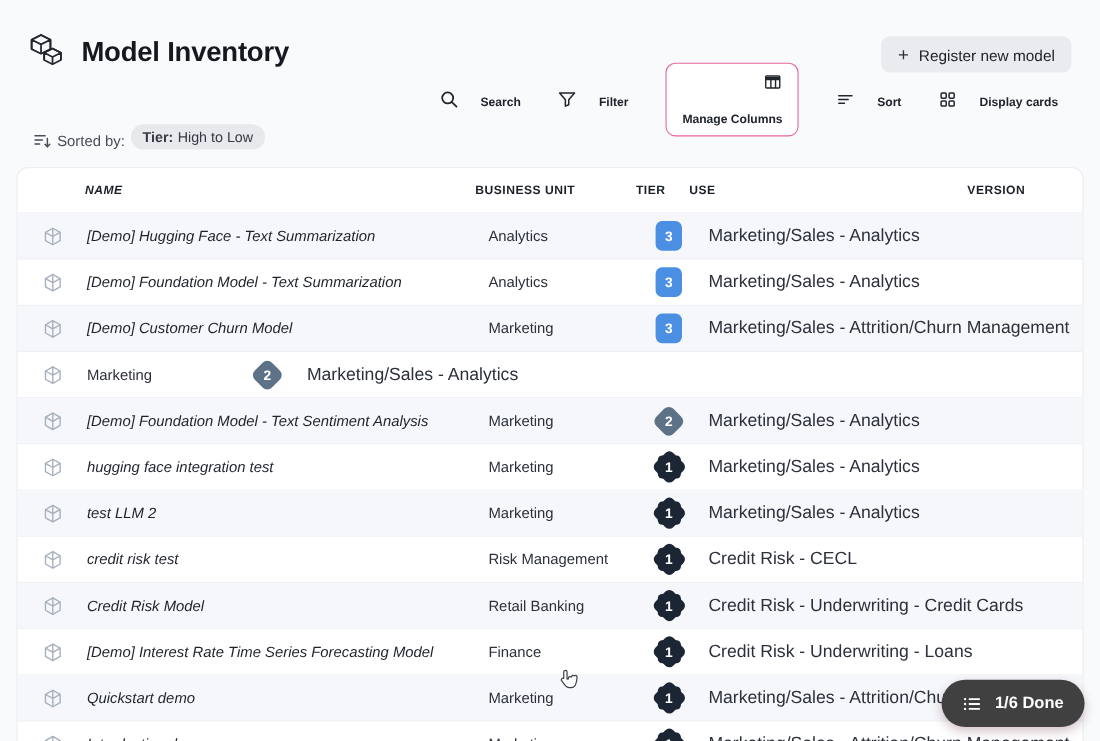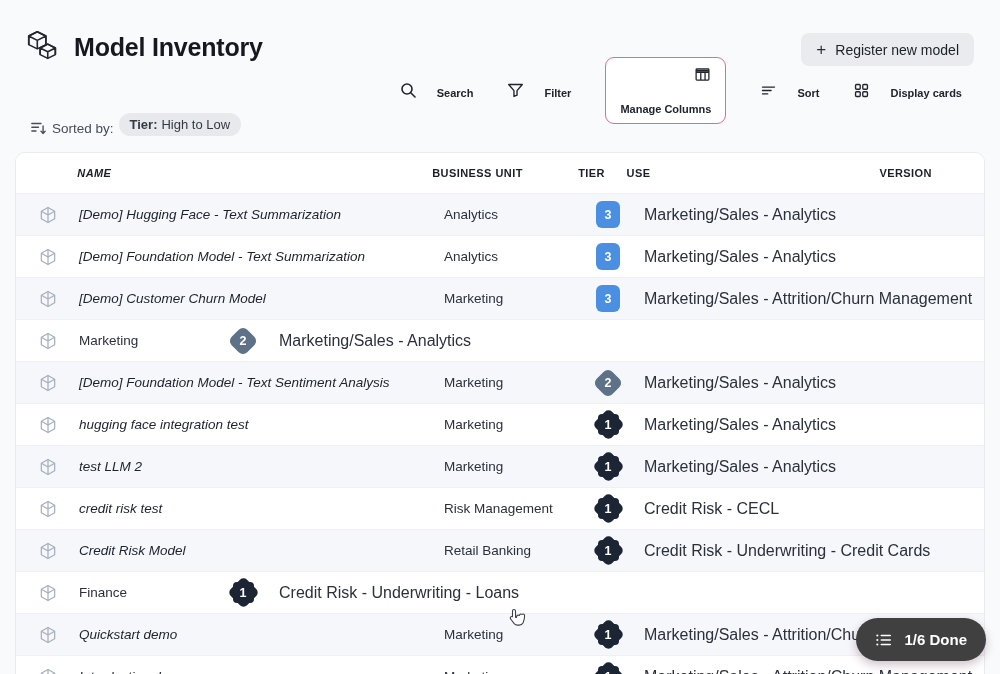"[Demo] Interest Rate Time Series" div.cell { html: none -> <div>[Demo] Interest Rate Time Series Forecasting Model</div> }
